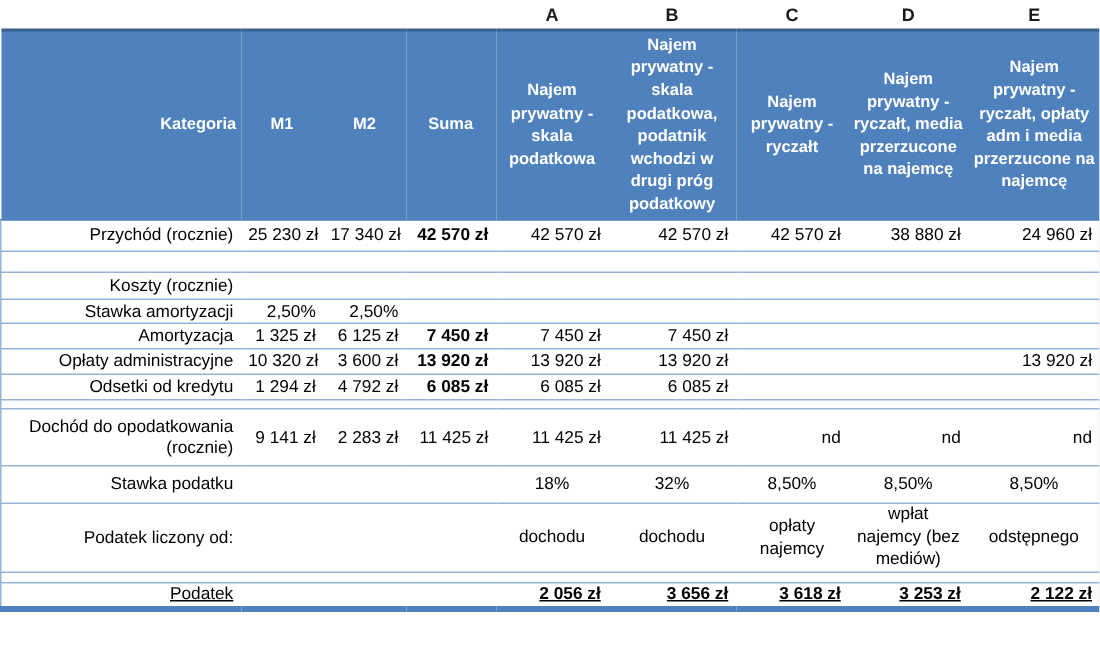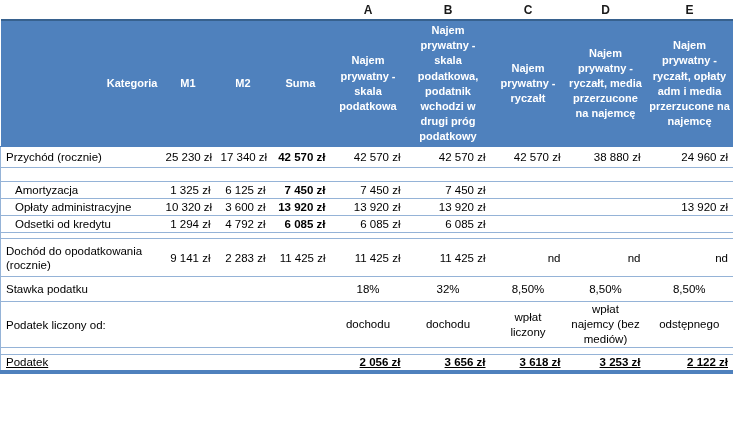"Przychód (rocznie)" .body-row td:first-child { text-align: none -> right }
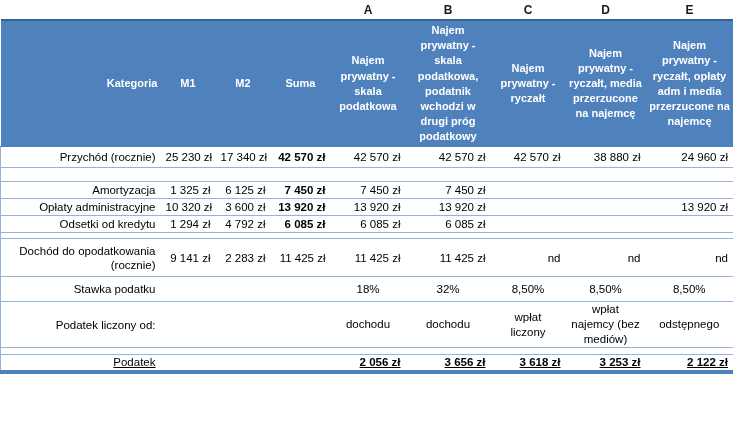"Koszty (rocznie)" tr.body-row { html: none -> <tr> <td>Koszty (rocznie)</td> <td></td> <td></td> <td></td> <td></td> <td></td> <td></td> <td></td> <td></td> </tr> }
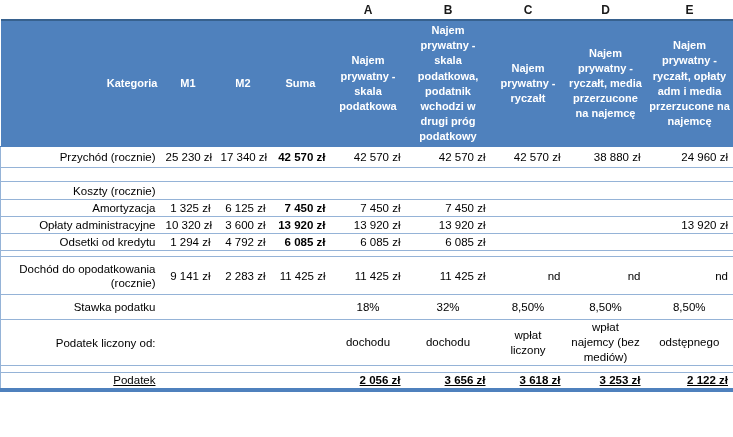"Stawka amortyzacji" tr.body-row { html: none -> <tr> <td>Stawka amortyzacji</td> <td>2,50%</td> <td>2,50%</td> <td></td> <td></td> <td></td> <td></td> <td></td> <td></td> </tr> }
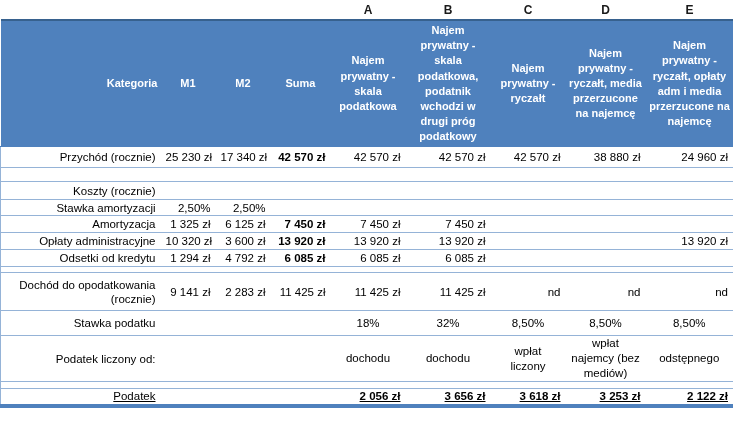"wpłat liczony" td.val { text: wpłat liczony -> opłaty najemcy }
